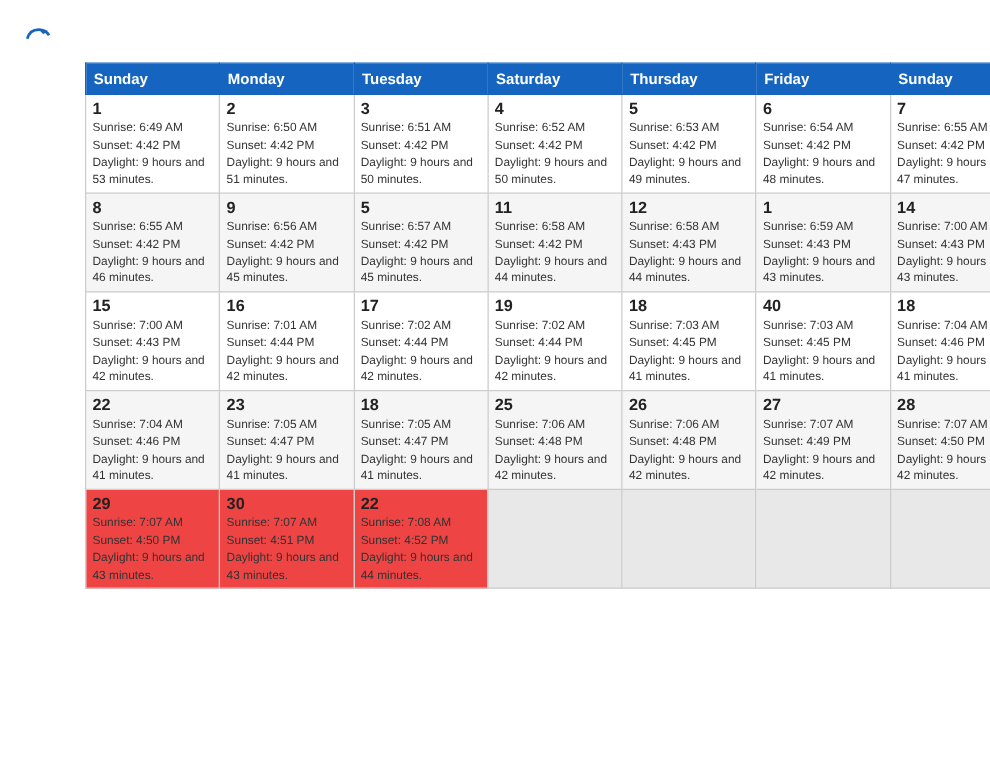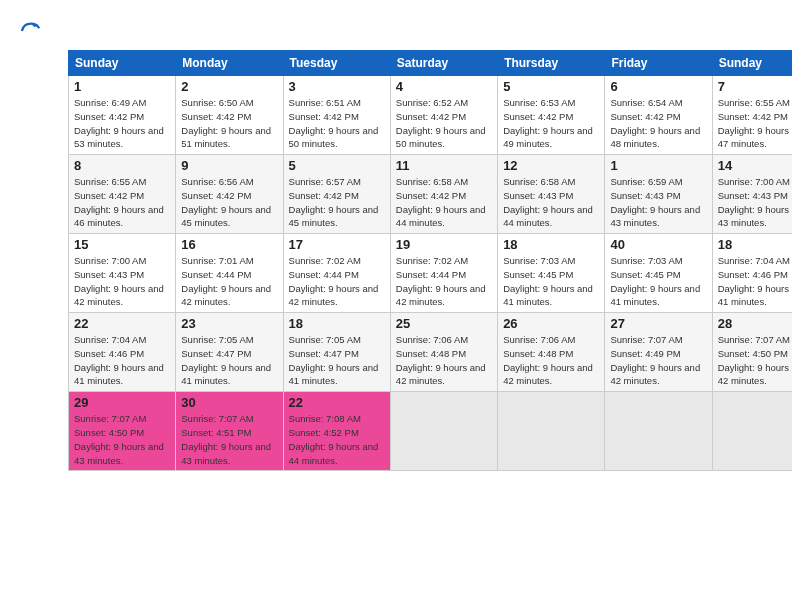"29" .calendar tr:last-child td { background: #ec4899 -> #ef4444 }
